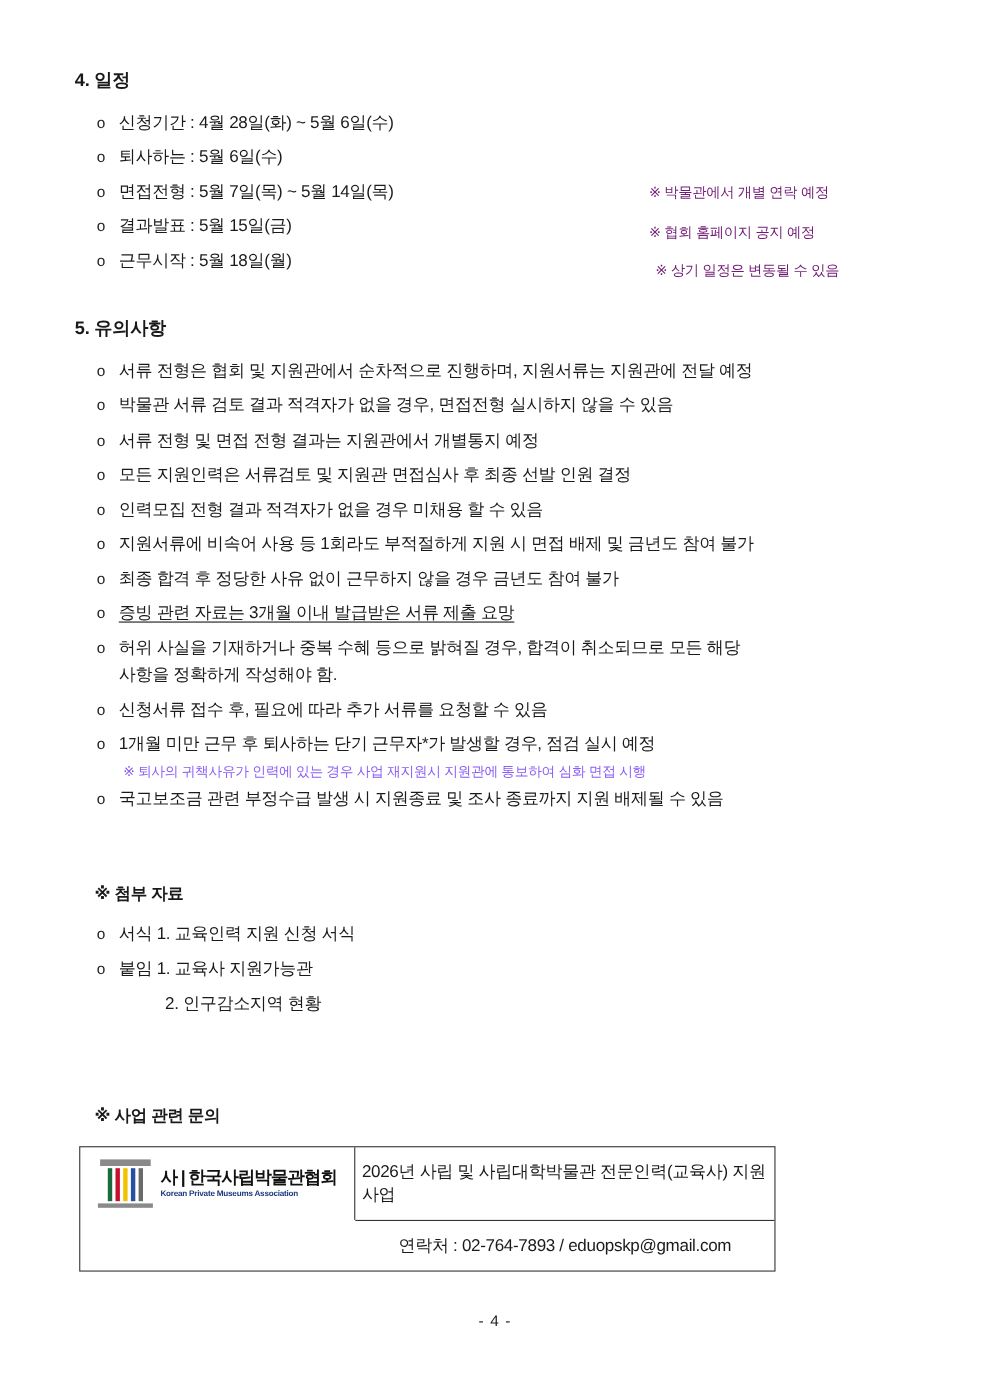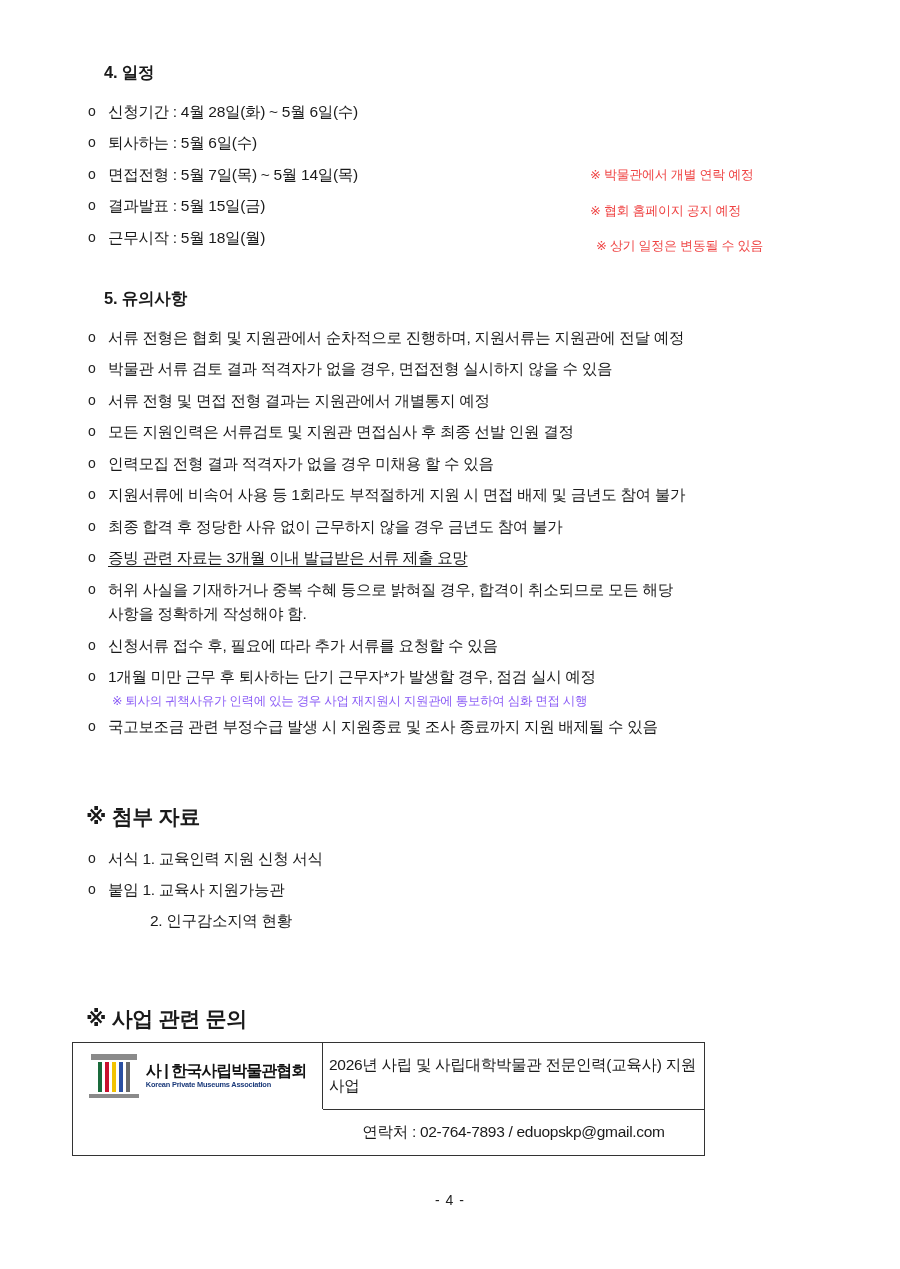"4. 일정" .sec-title { margin-left: 104px -> 68px }
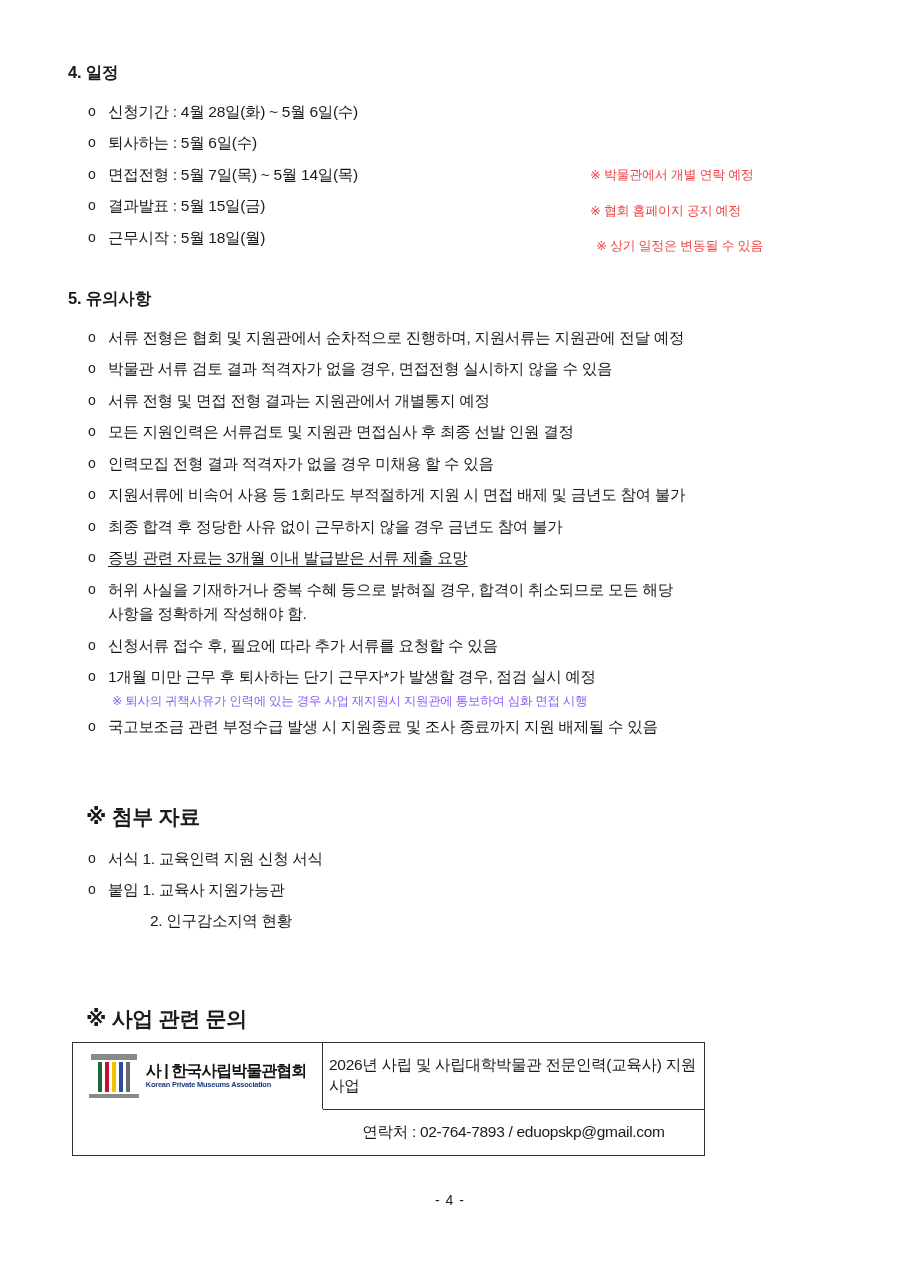"※ 박물관에서 개별 연락 예정" .note-right { color: #ef4444 -> #701a75 }
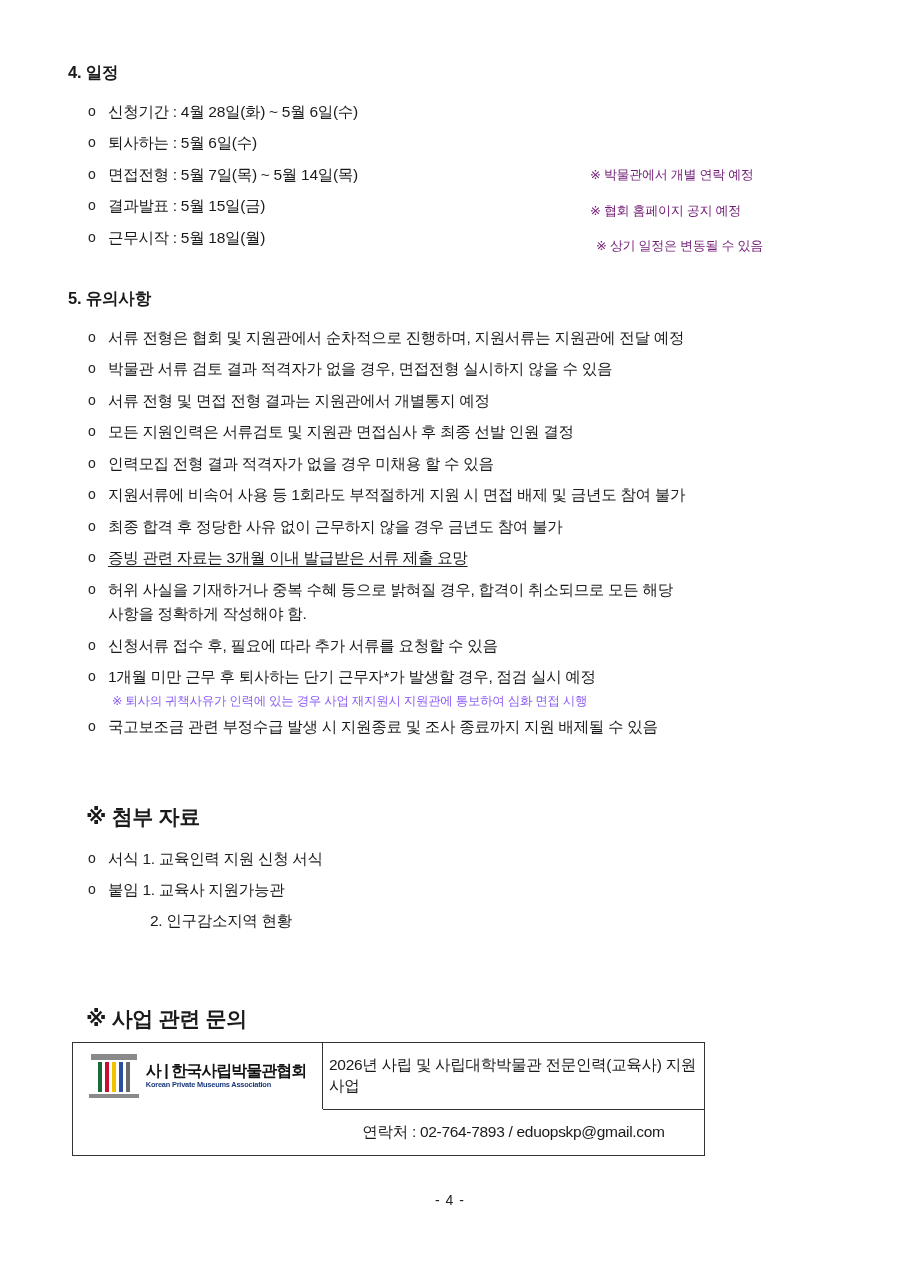"※ 첨부 자료" .star-title { font-size: 21px -> 15px }
